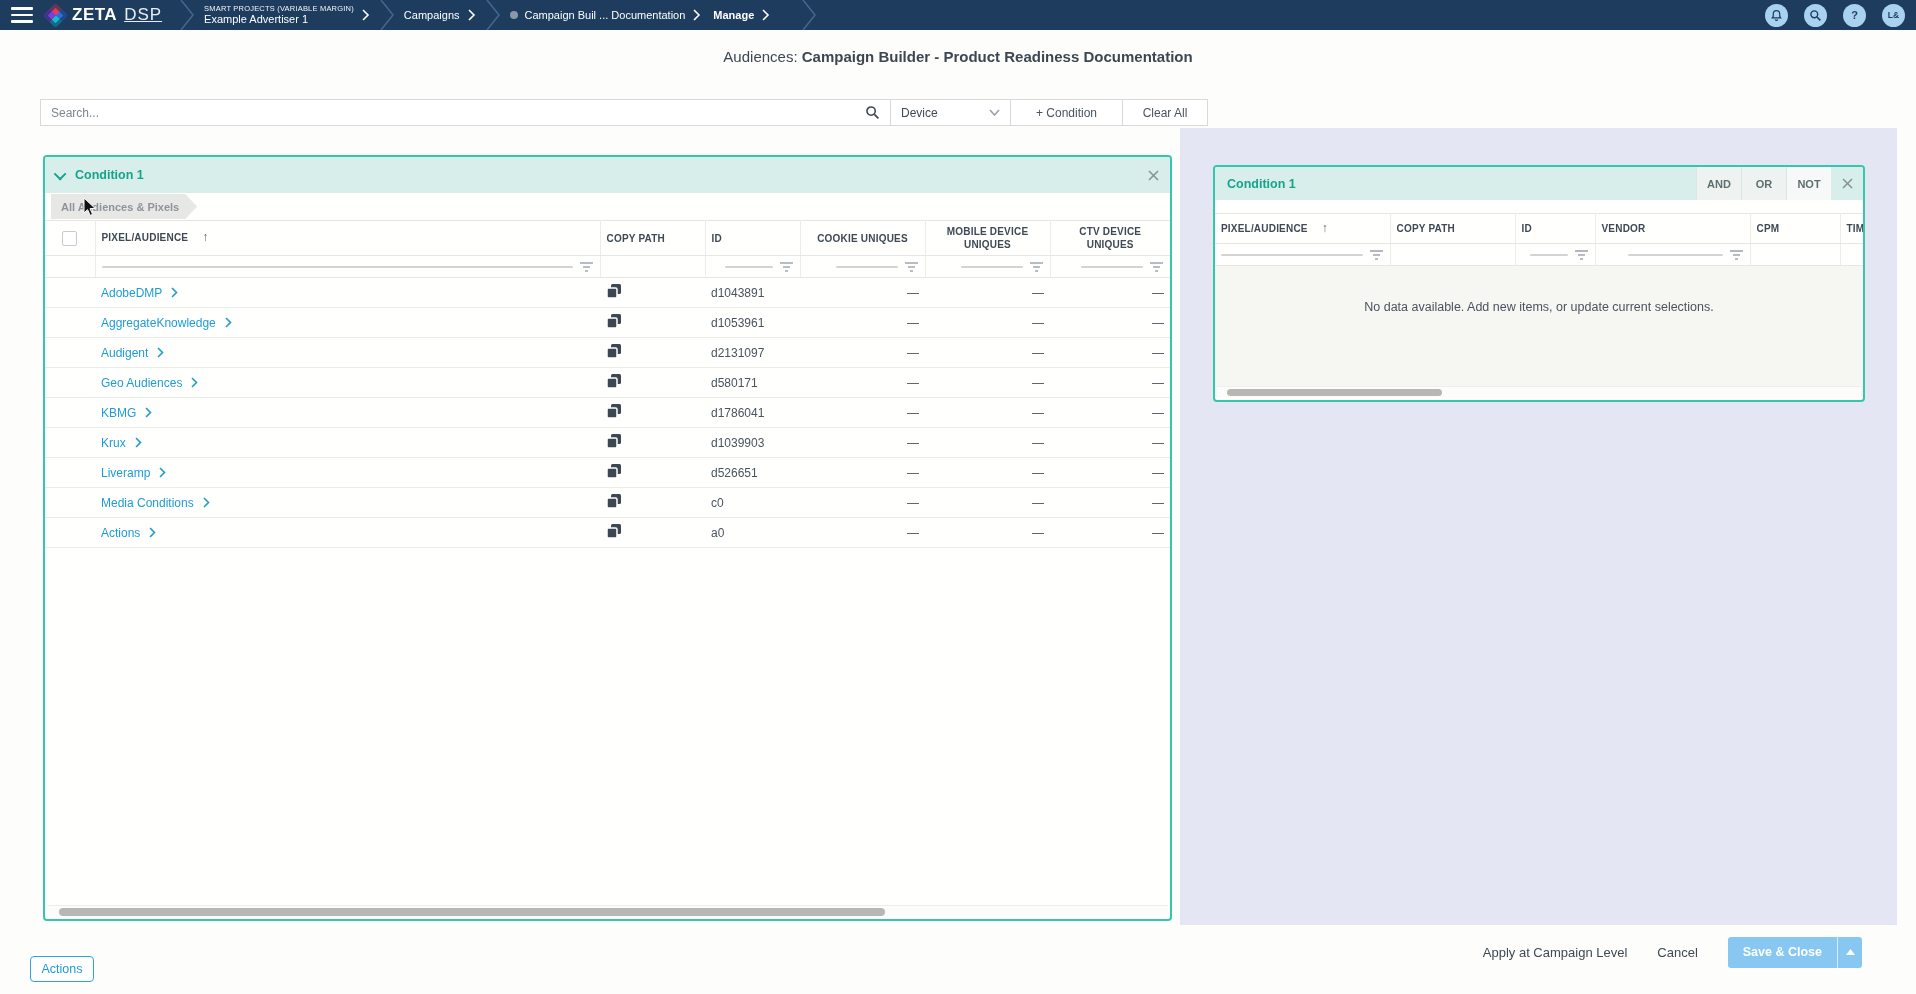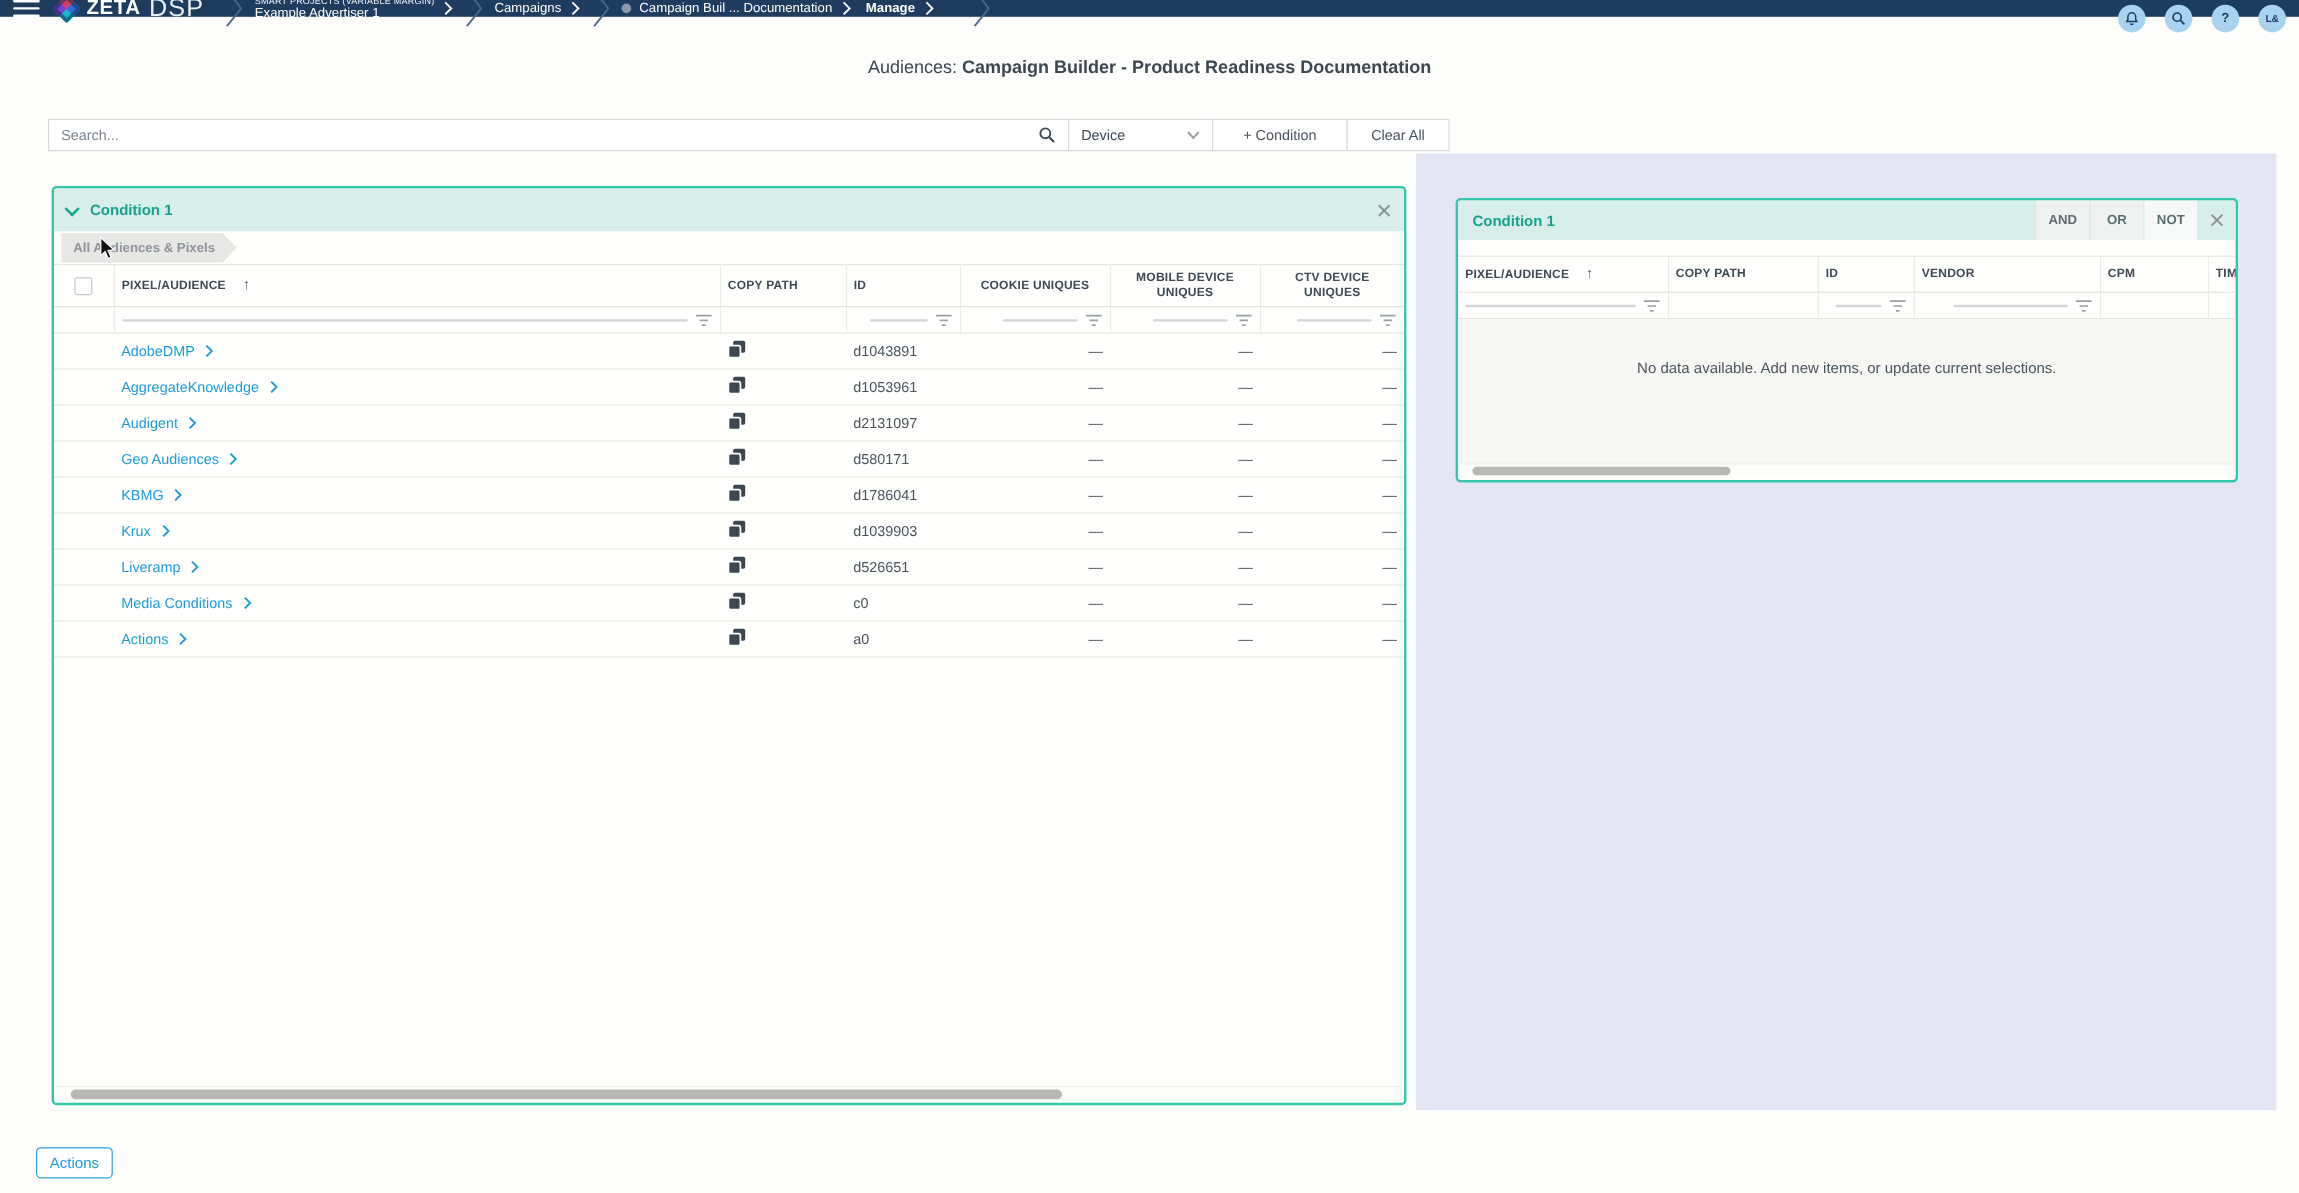"ZETA" .topbar { height: 14px -> 30px }
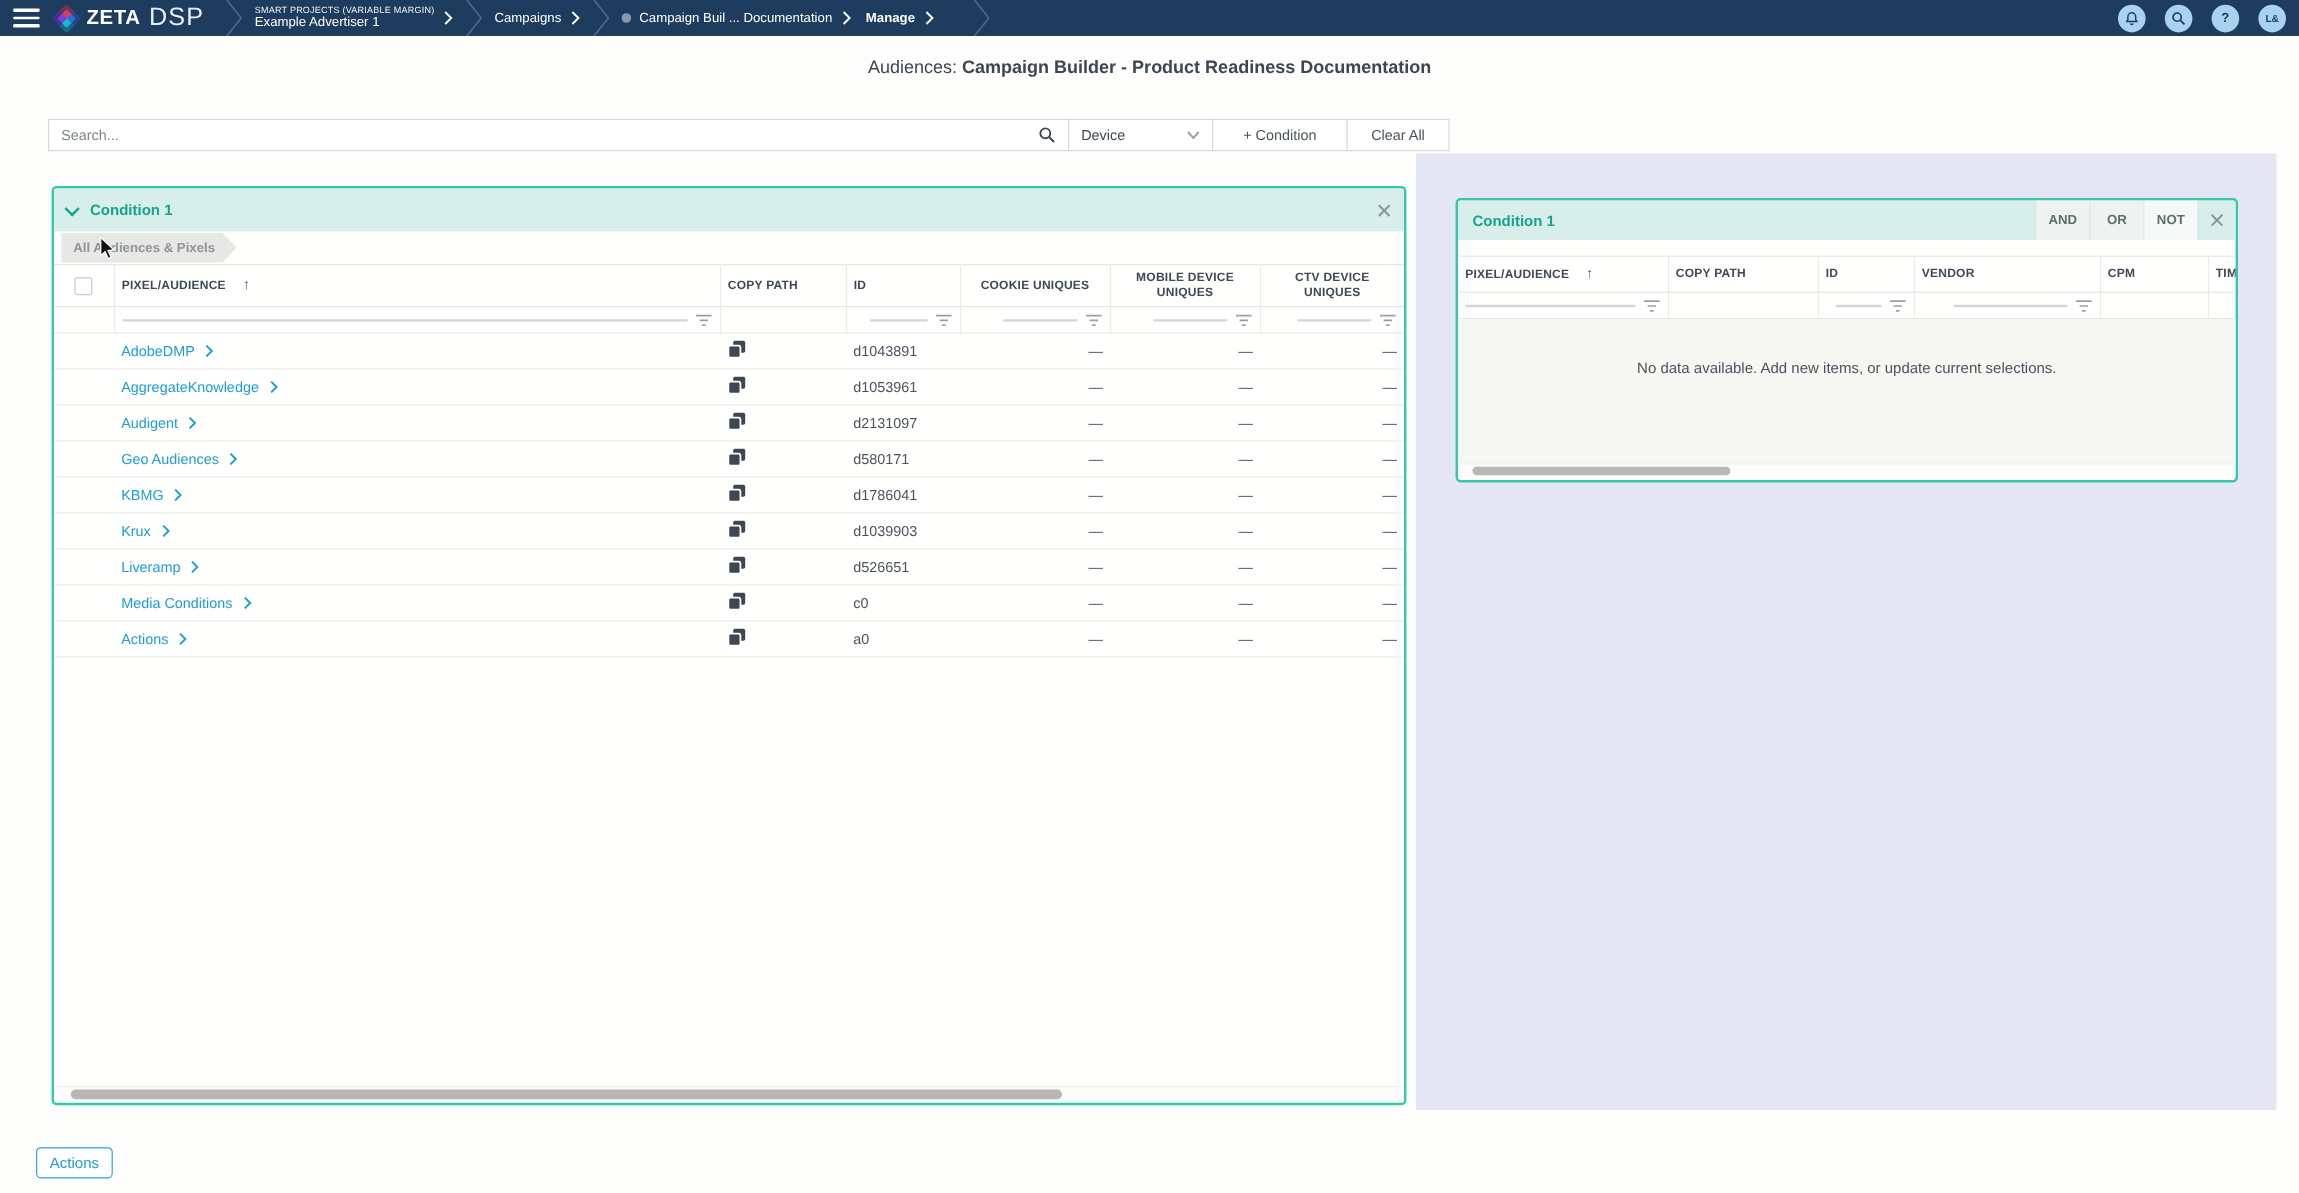"DSP" .brand-dsp { font-size: 21px -> 17px; text-decoration: none -> underline }
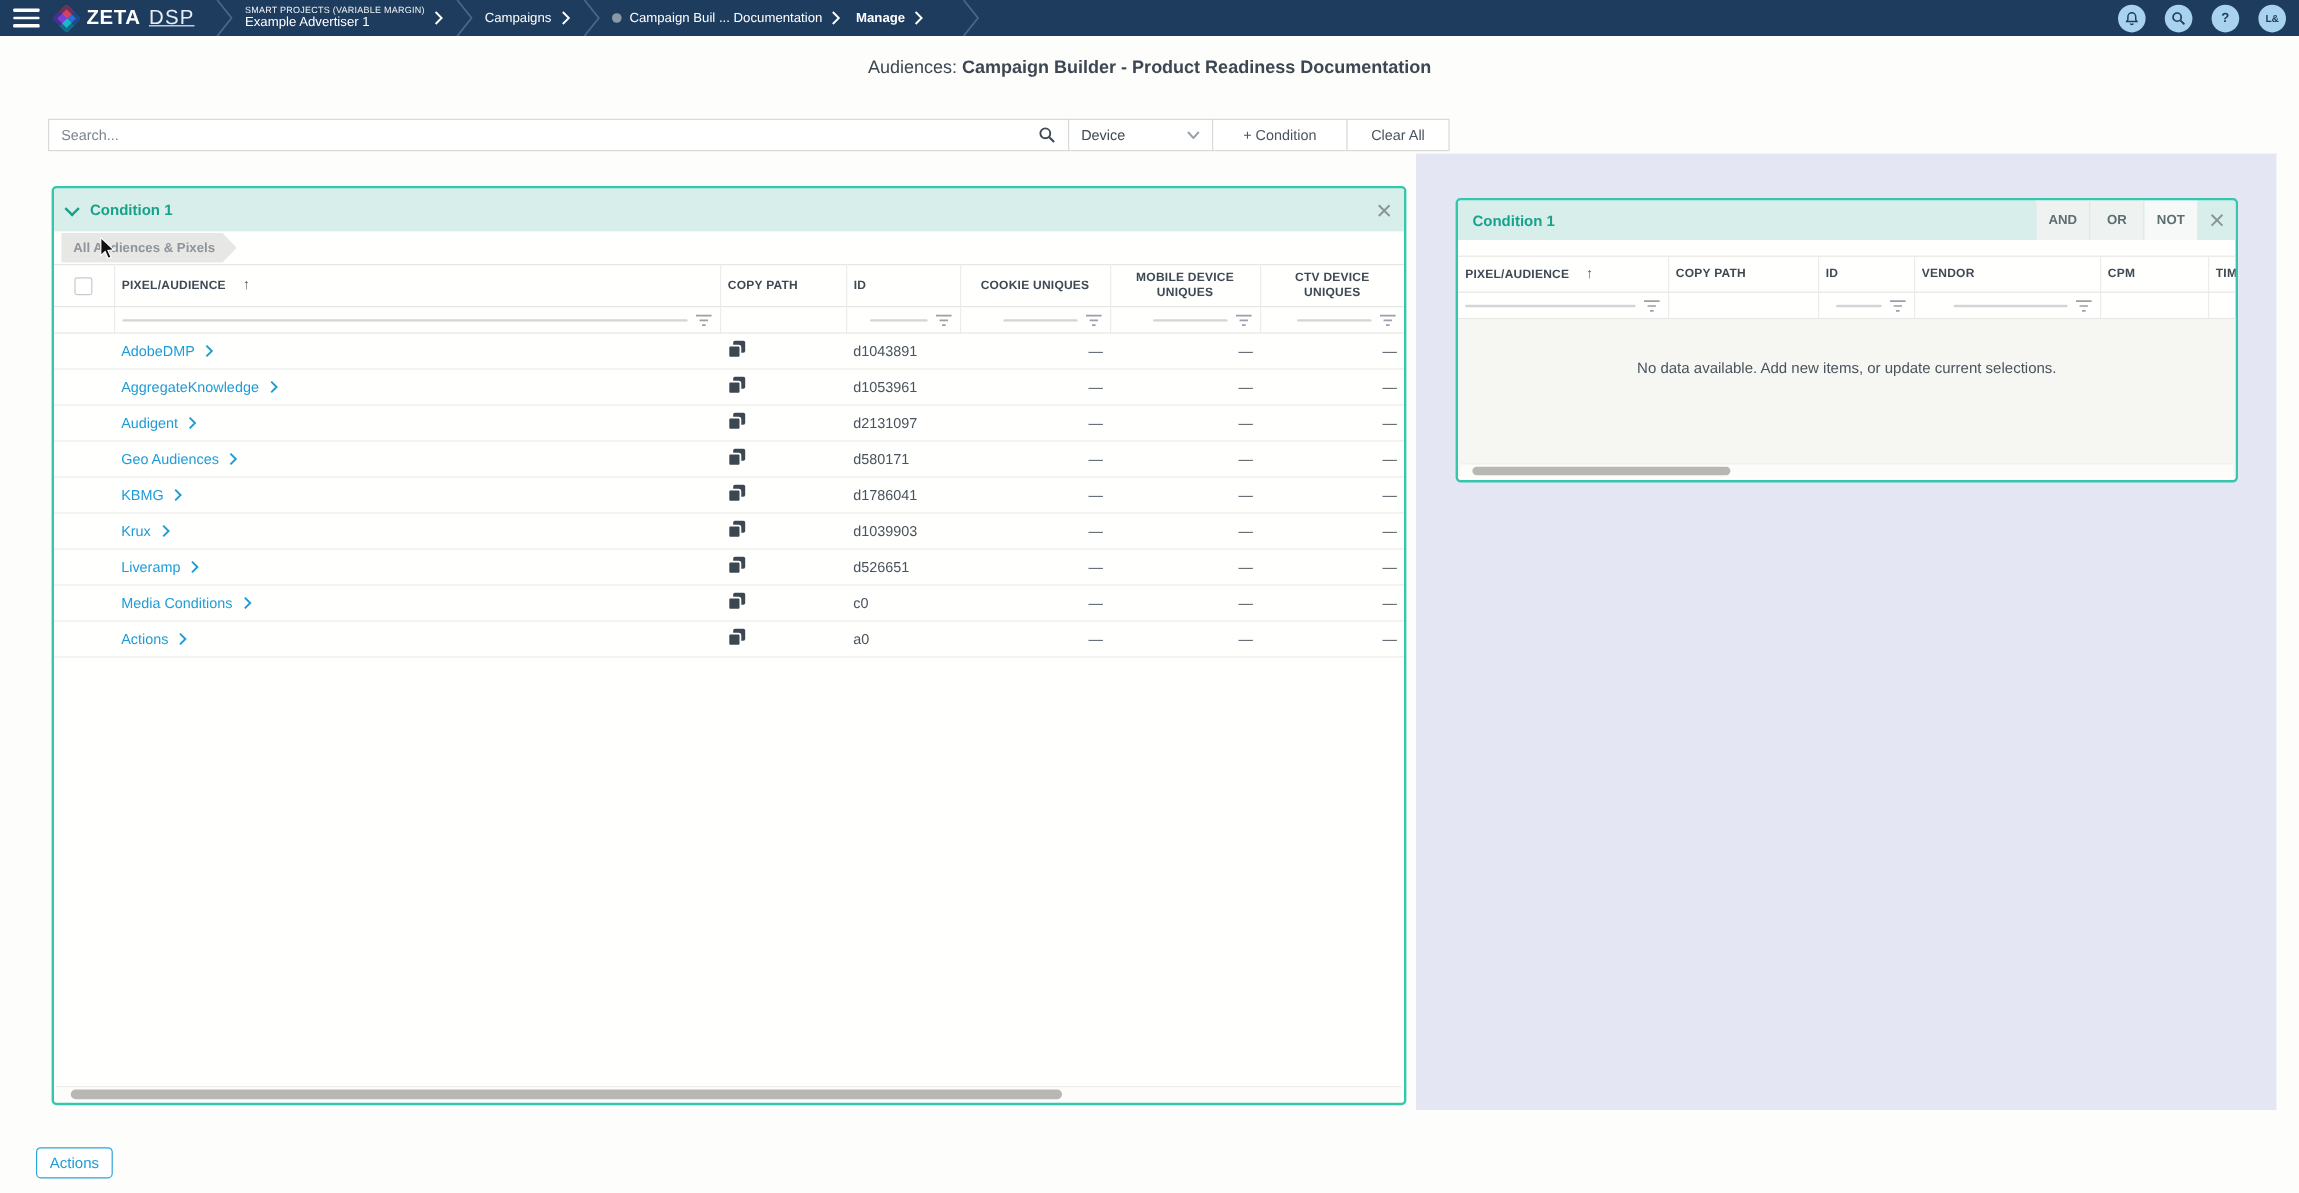"Apply at Campaign Level" div.footer-right { html: none -> <div> <span>Apply at Campaign Level</span> <span>Cancel</span> <div> <div> <span>Save &amp; Close</span> </div> <div> <svg> <polygon></polygon> </svg> </div> </div> </div> }
